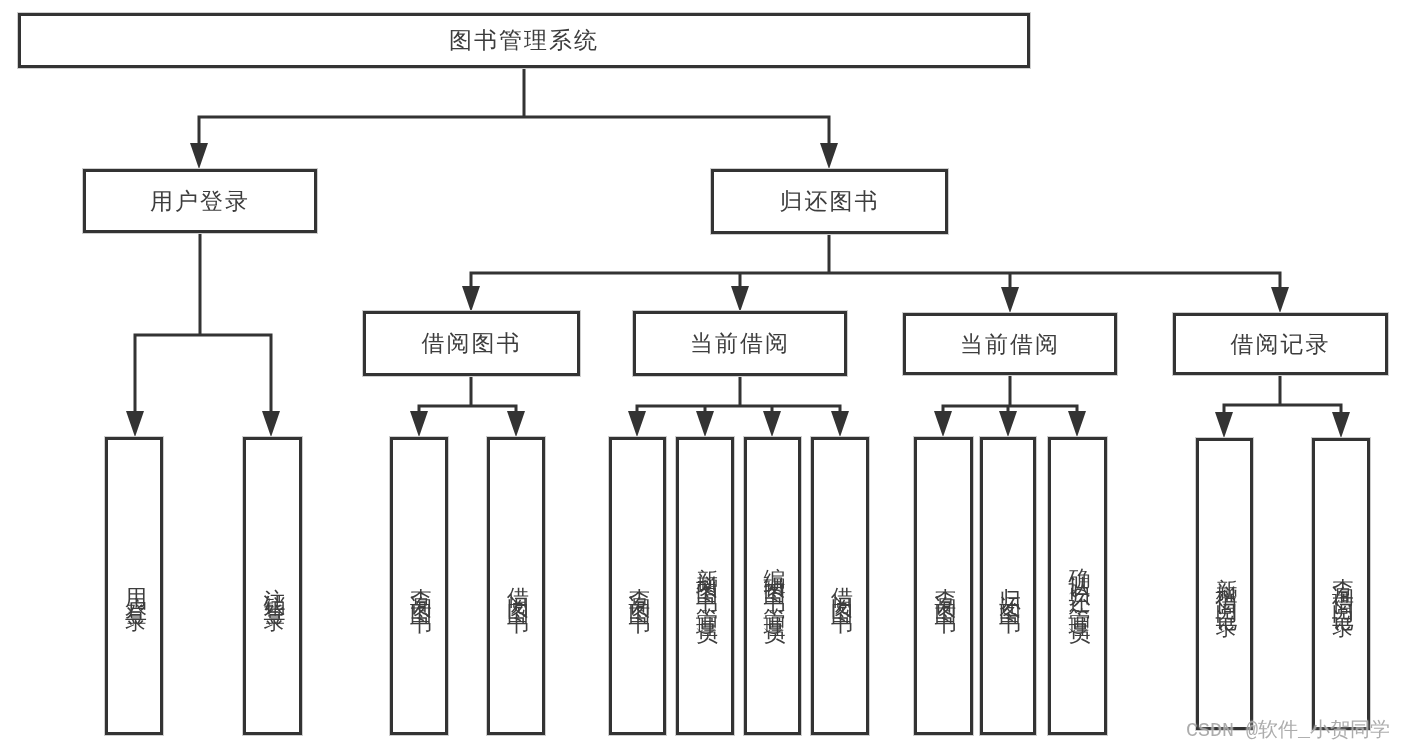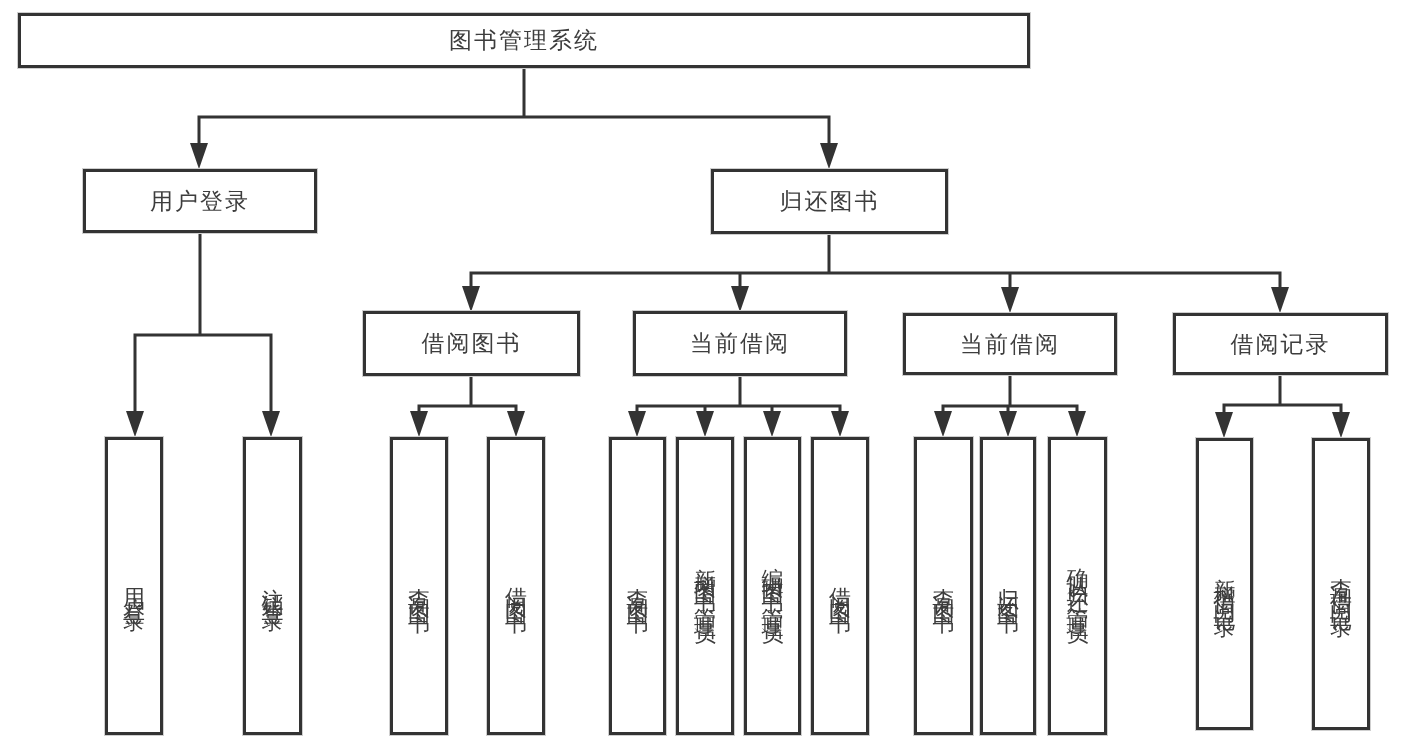"图书管理系统" #canvas { font-family: Liberation Serif, serif -> Liberation Mono, monospace }
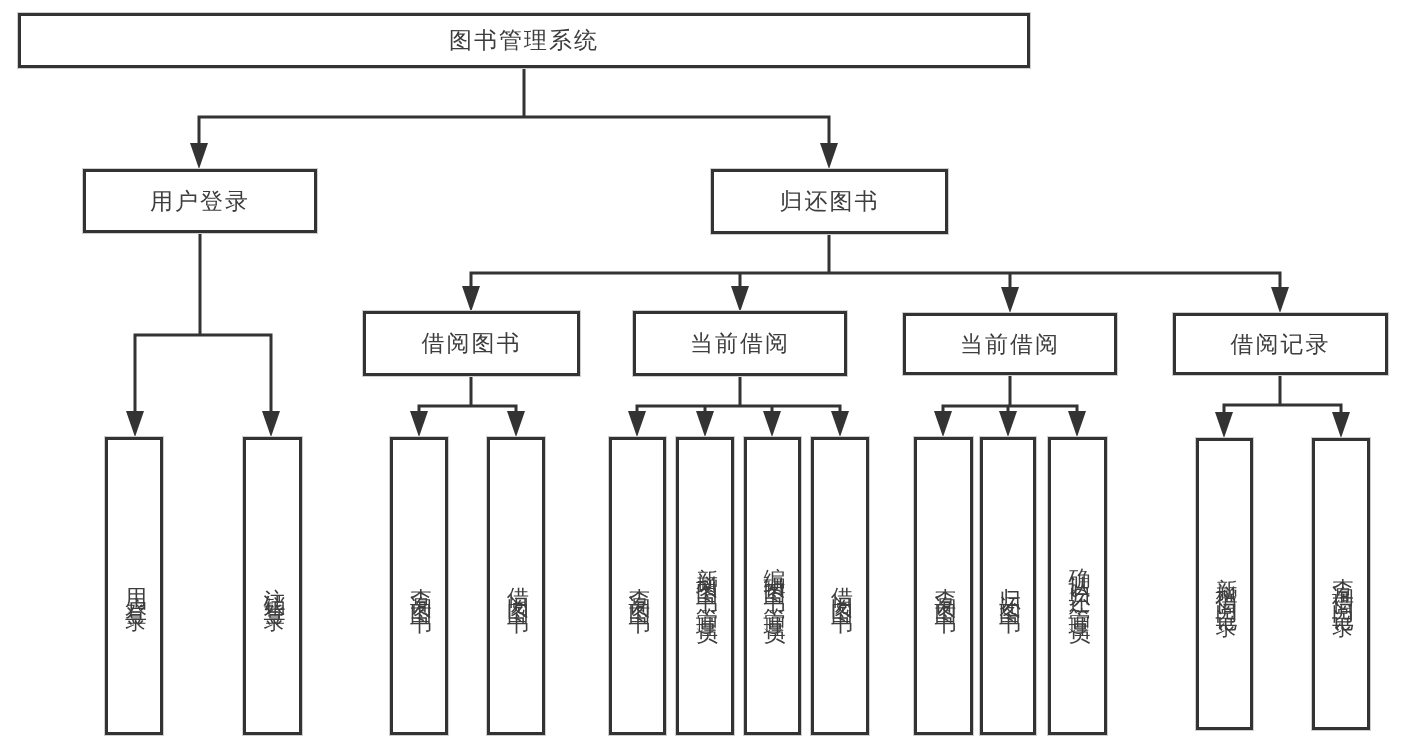"CSDN @软件_小贺同学" div.watermark { html: none -> <div>CSDN @软件_小贺同学</div> }
